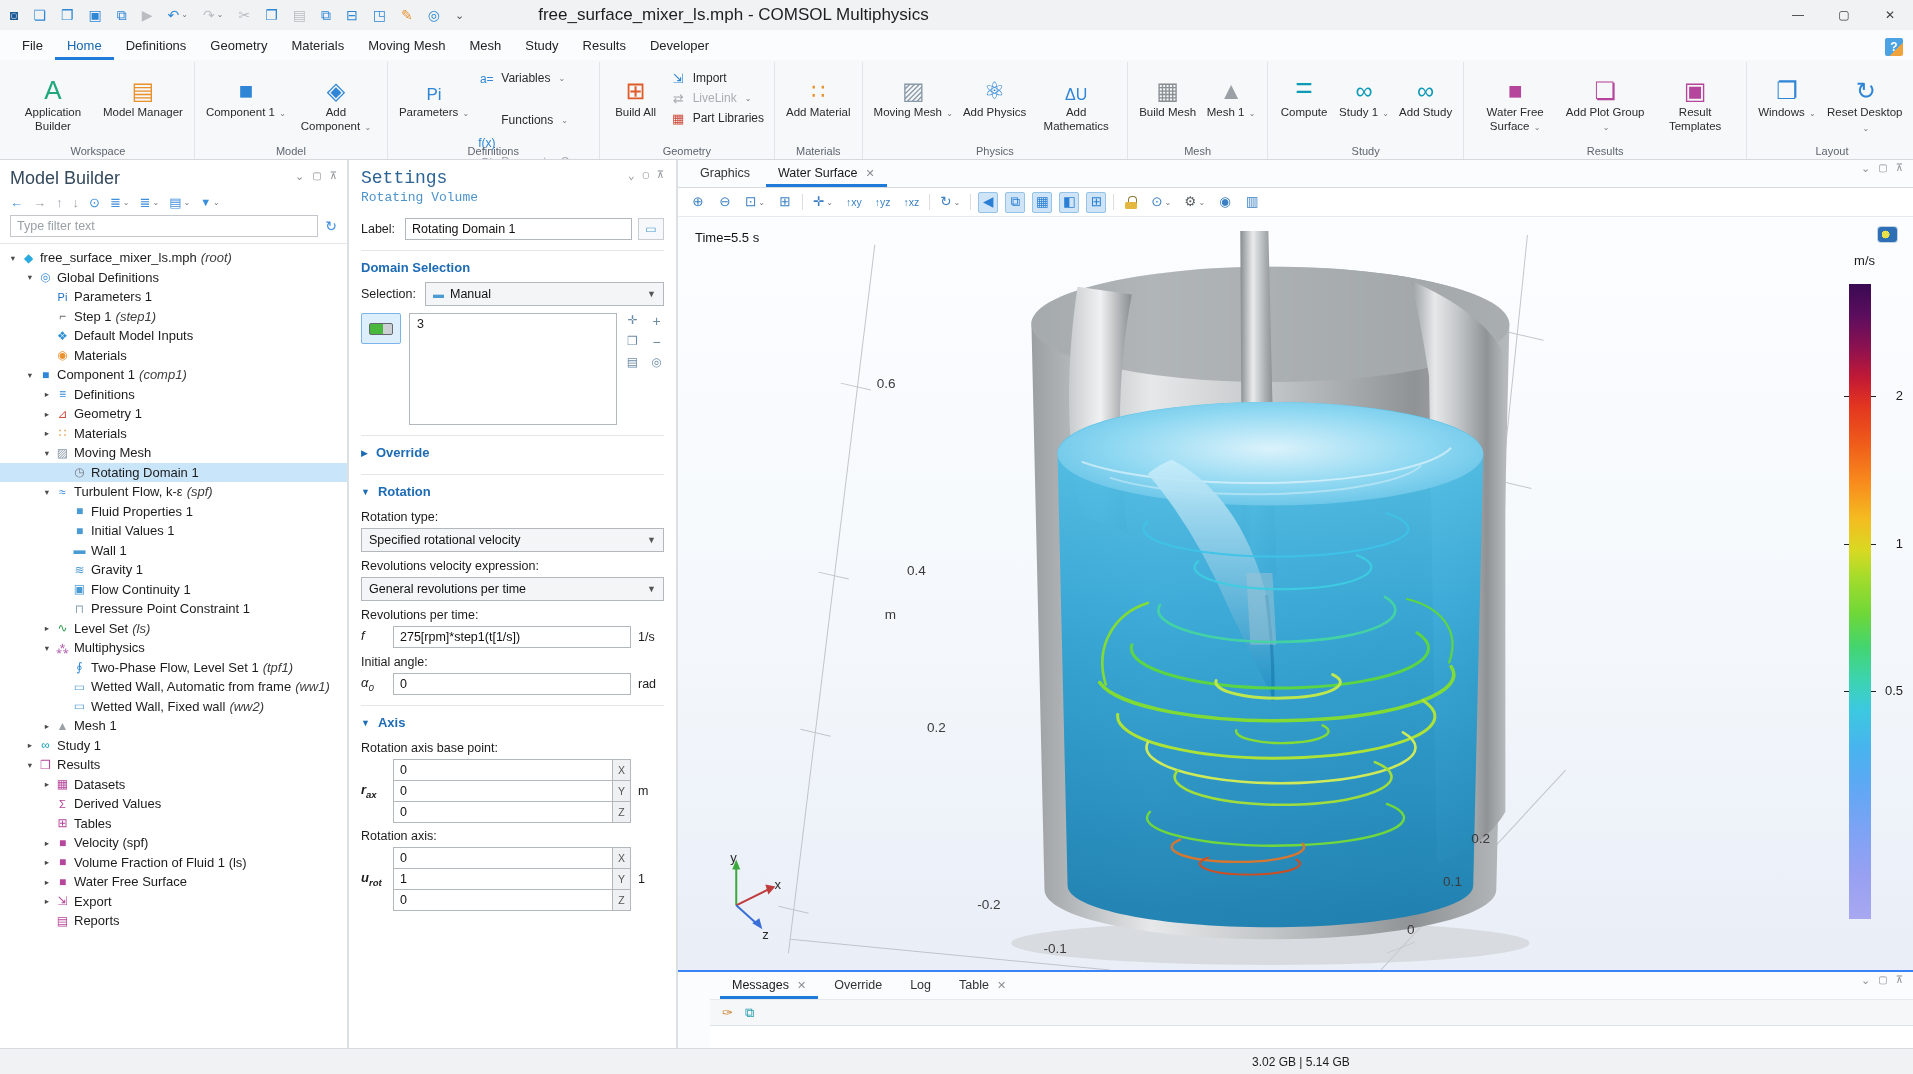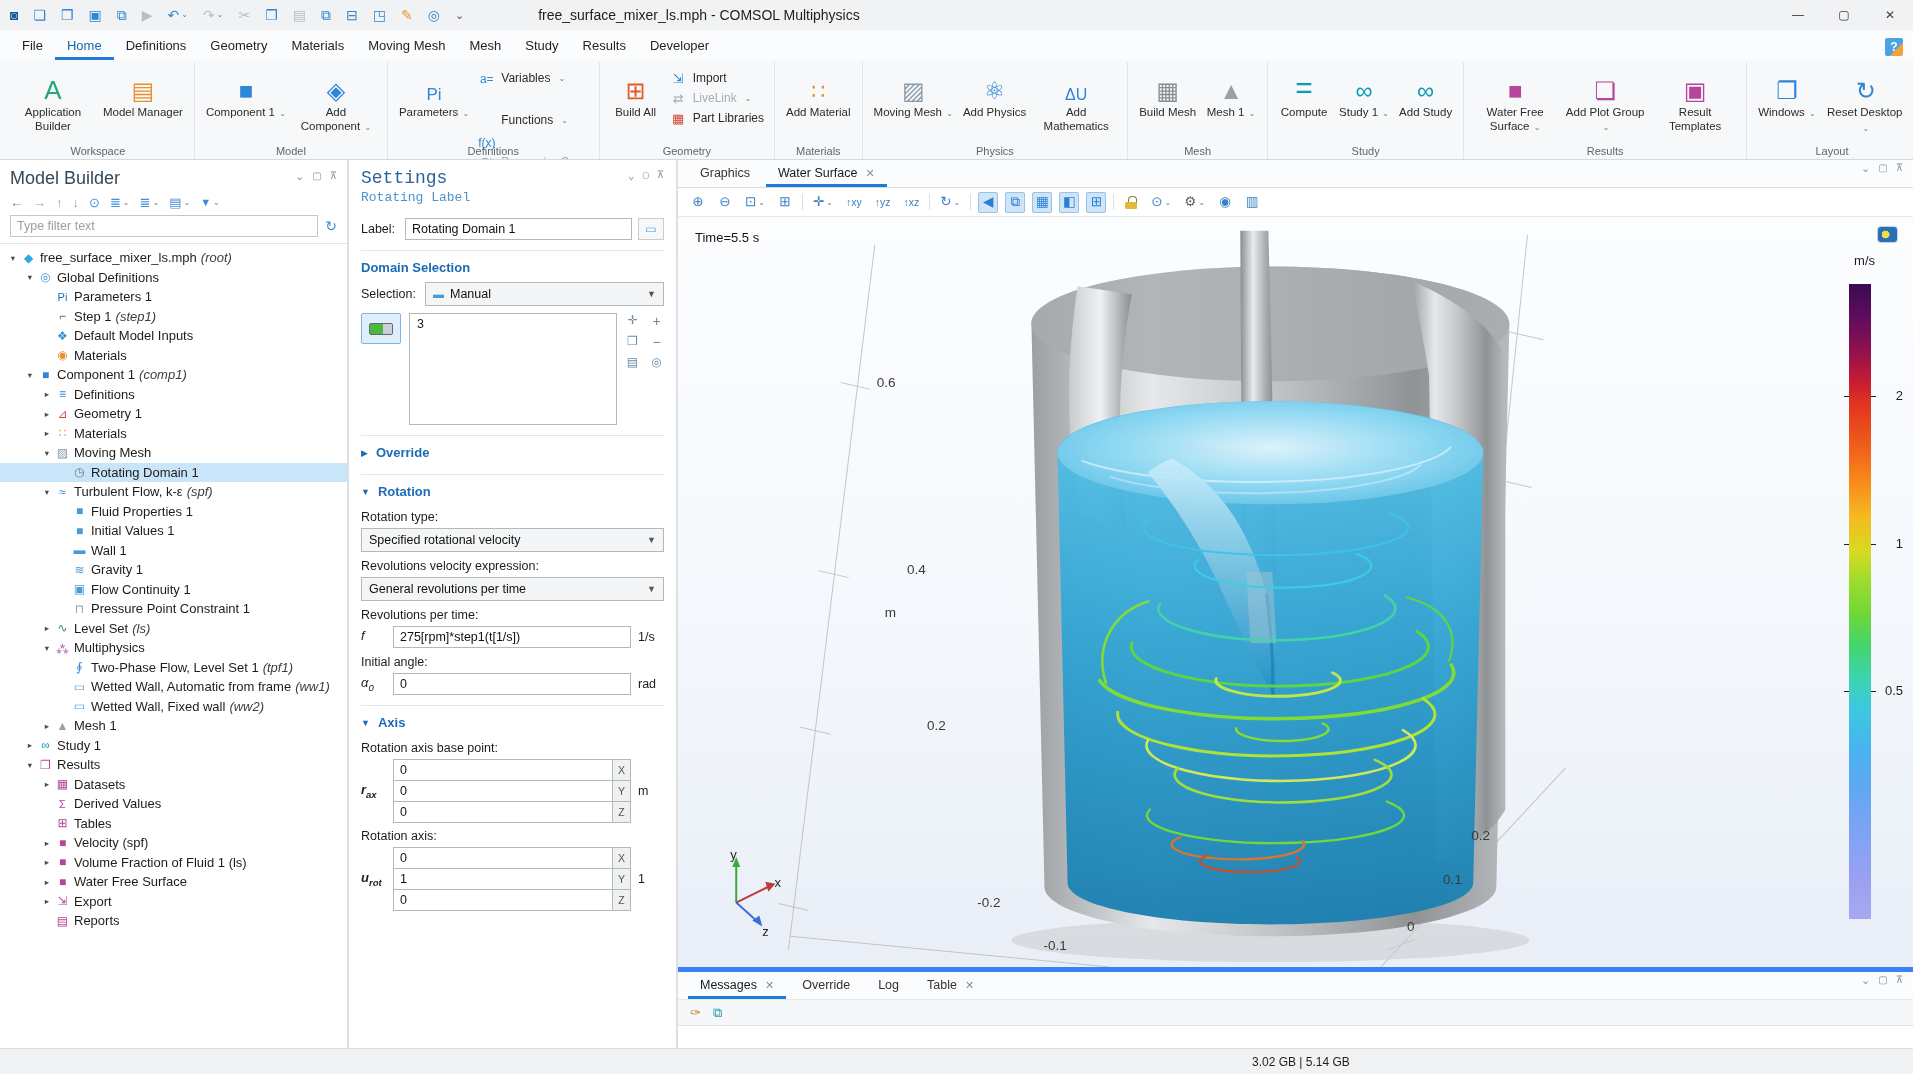"free_surface_mixer_ls.mph - COMSOL" .win-title { font-size: 14px -> 17px }
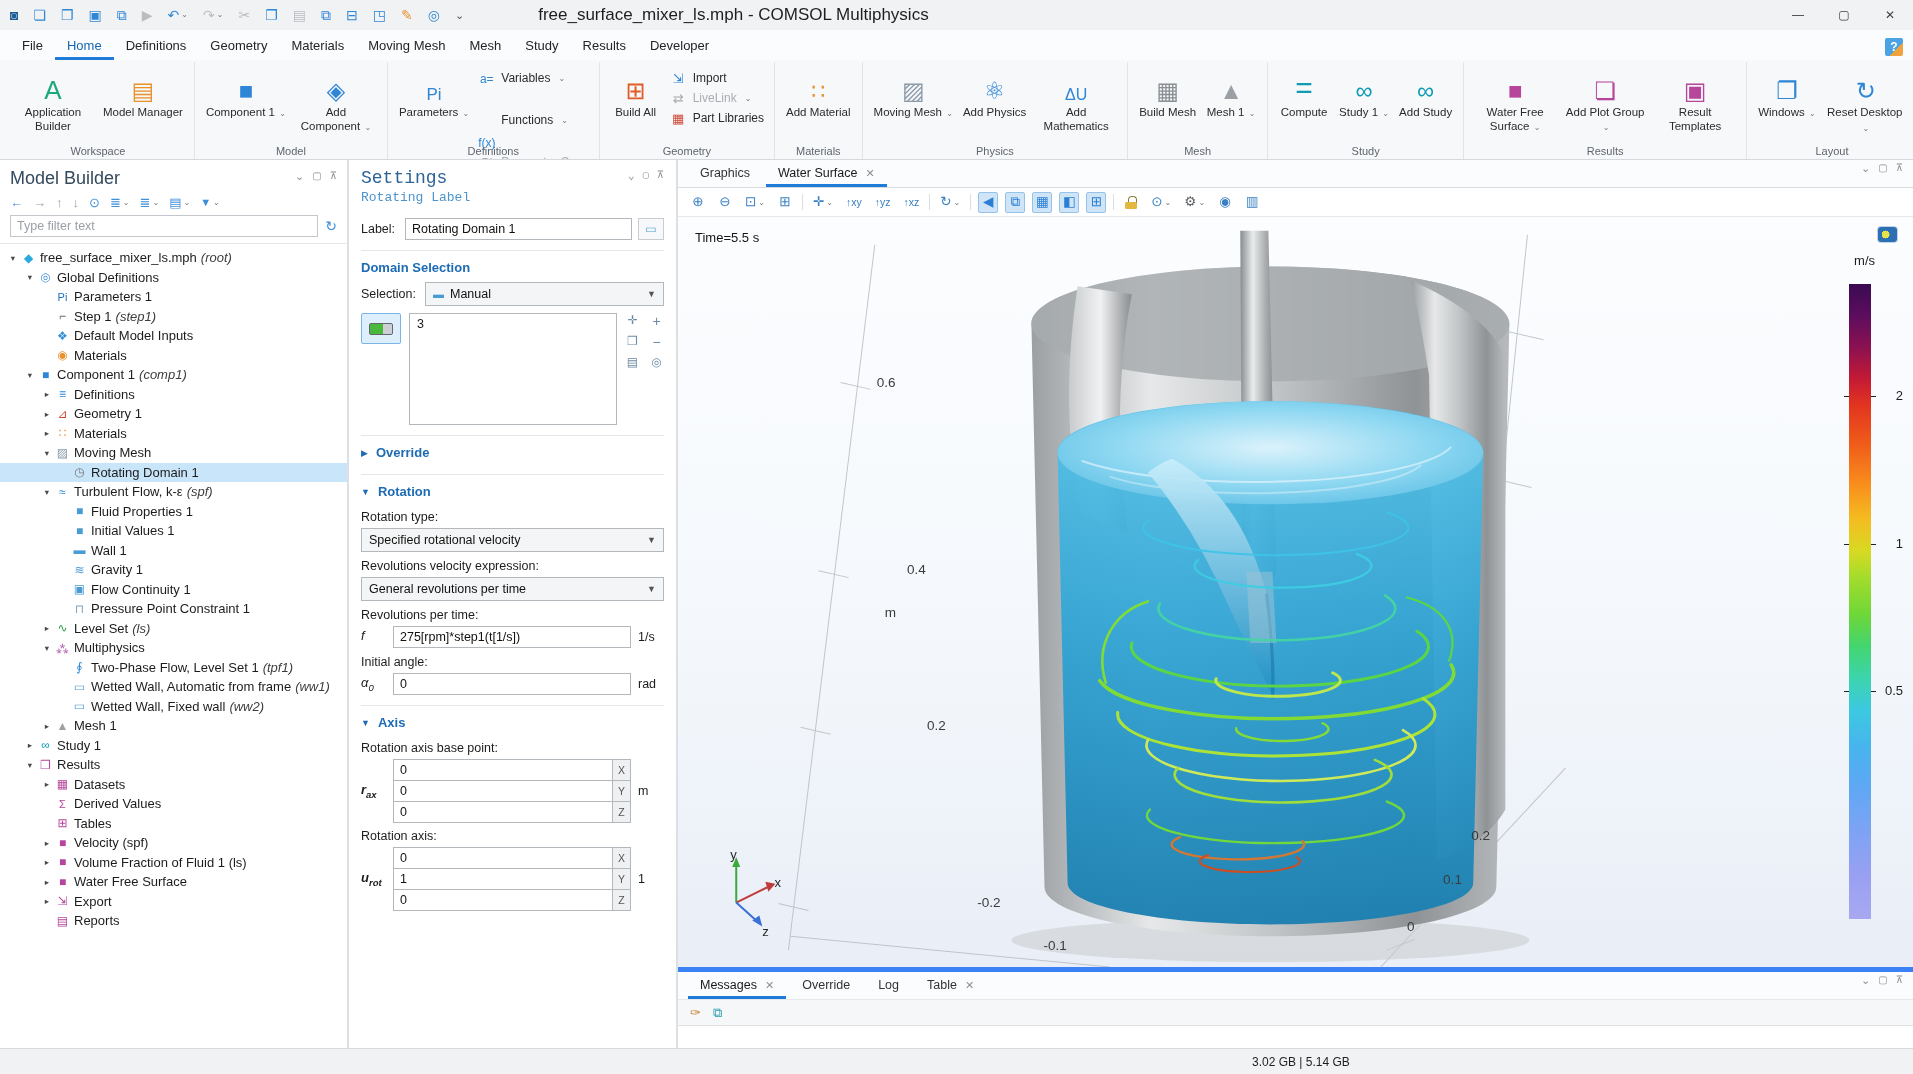"Rotating Label" div.set-sub { text: Label -> Volume }
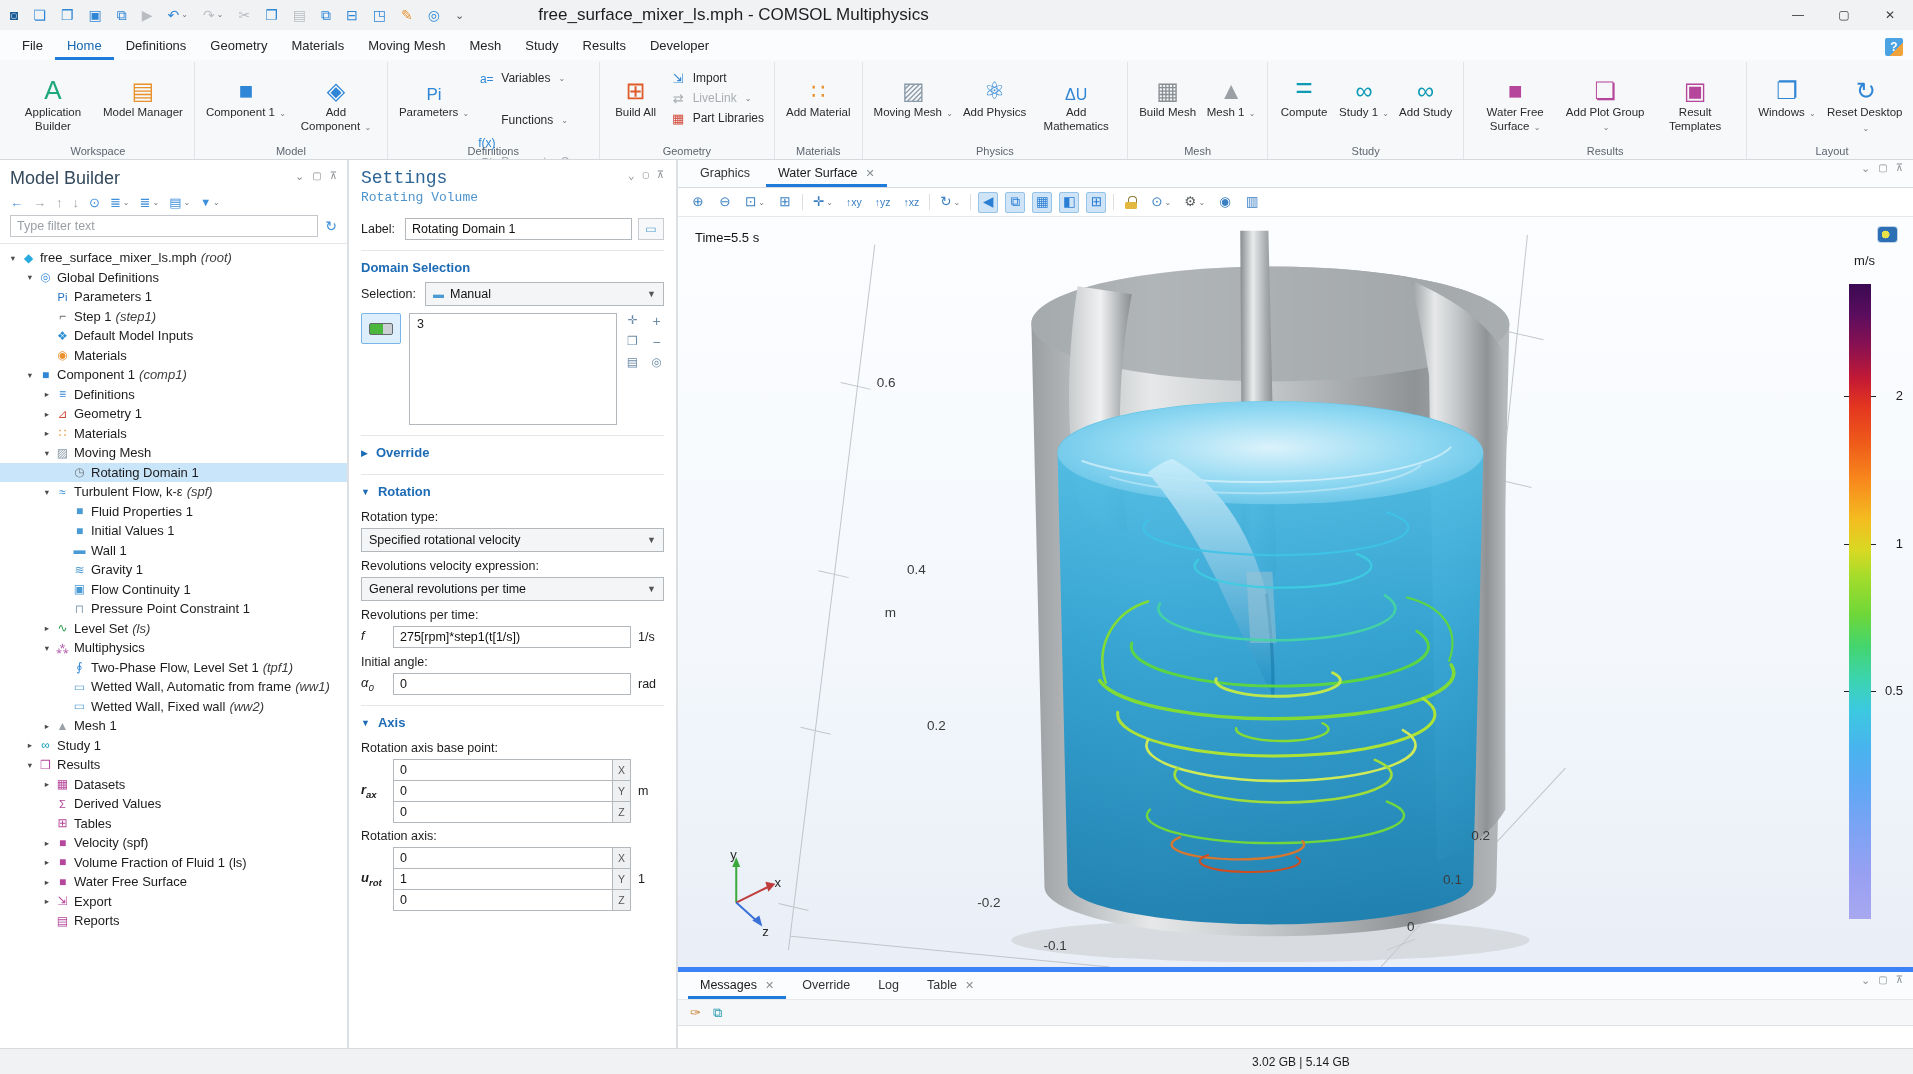"Messages" .messages { border-top: 5px solid #3b82f6 -> 2px solid #3b82f6; padding-left: none -> 32px }
